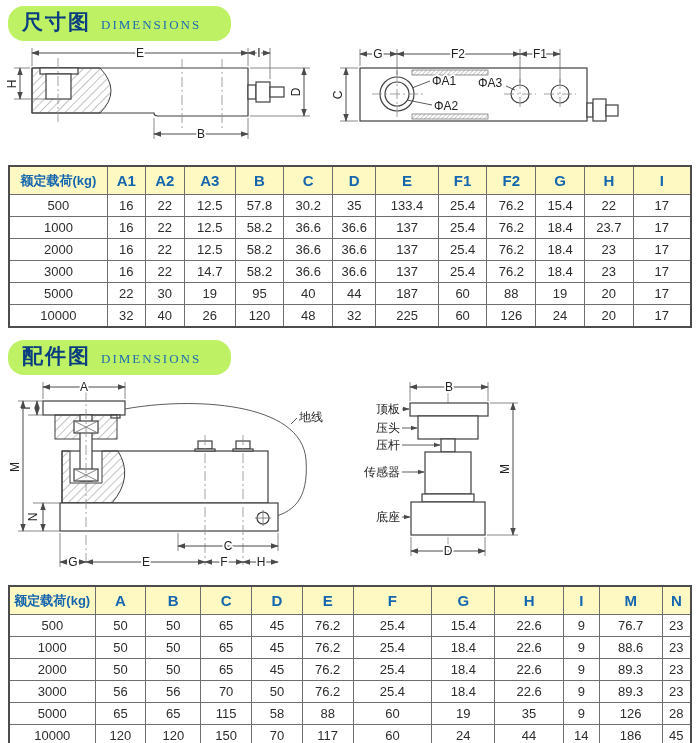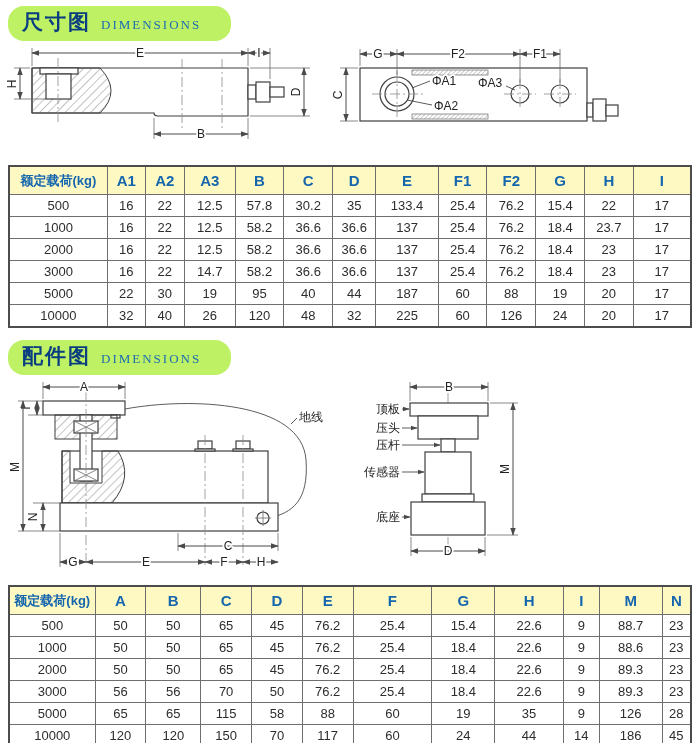"88.7" td { text: 88.7 -> 76.7 }
